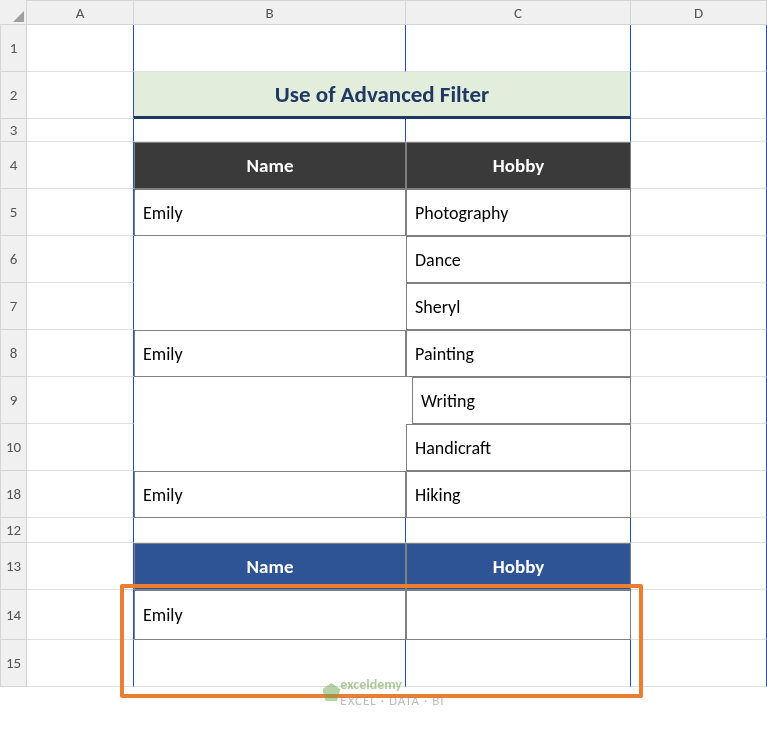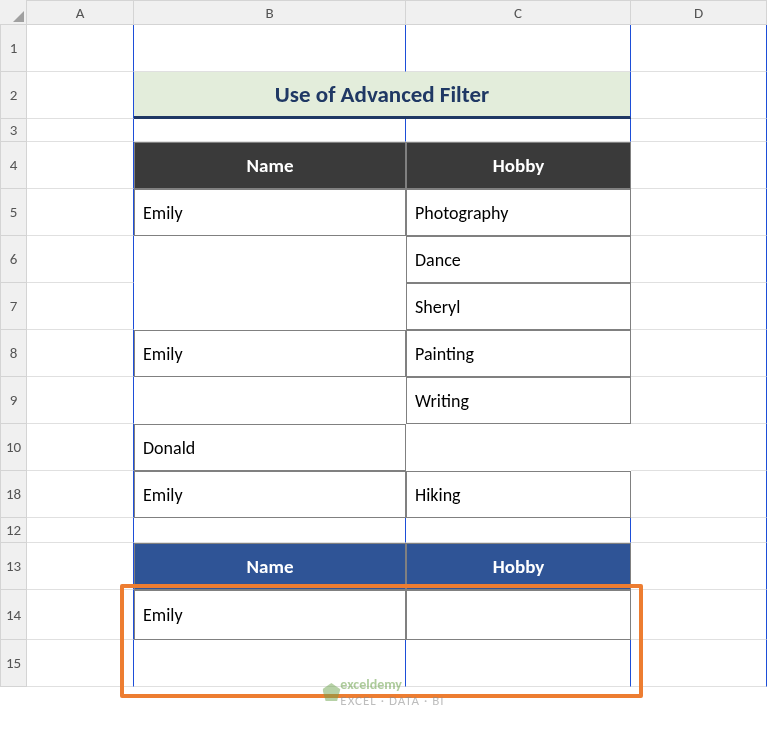"Writing" div.cell { margin-left: none -> 6px }
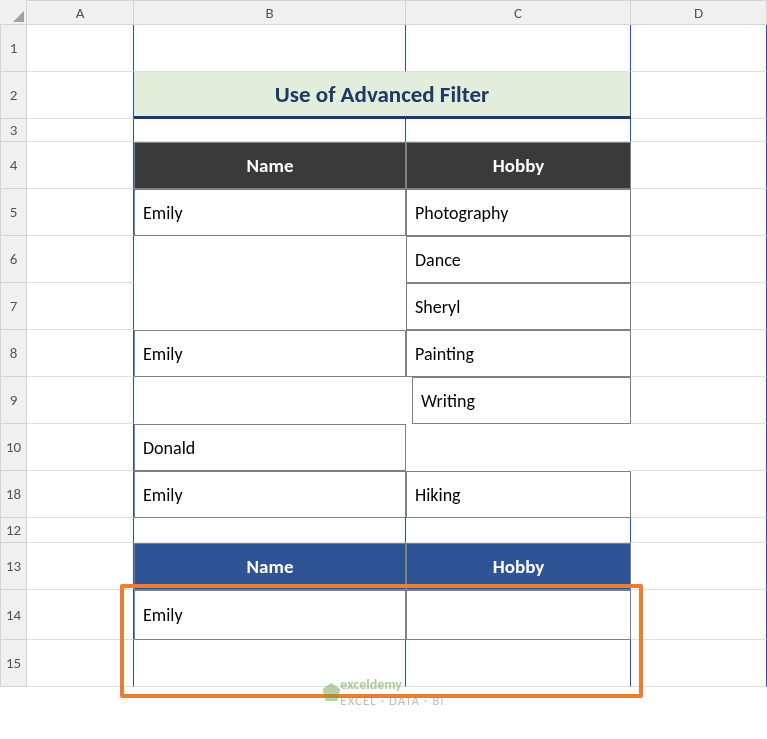"Donald" div.cell { html: <div>Donald</div> -> none }
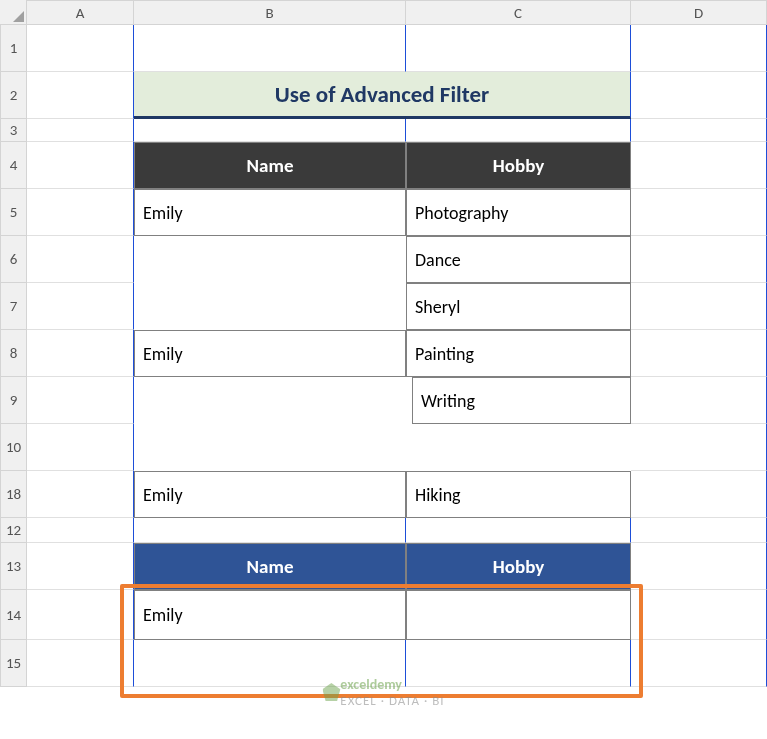"Handicraft" div.cell { html: none -> <div>Handicraft</div> }
